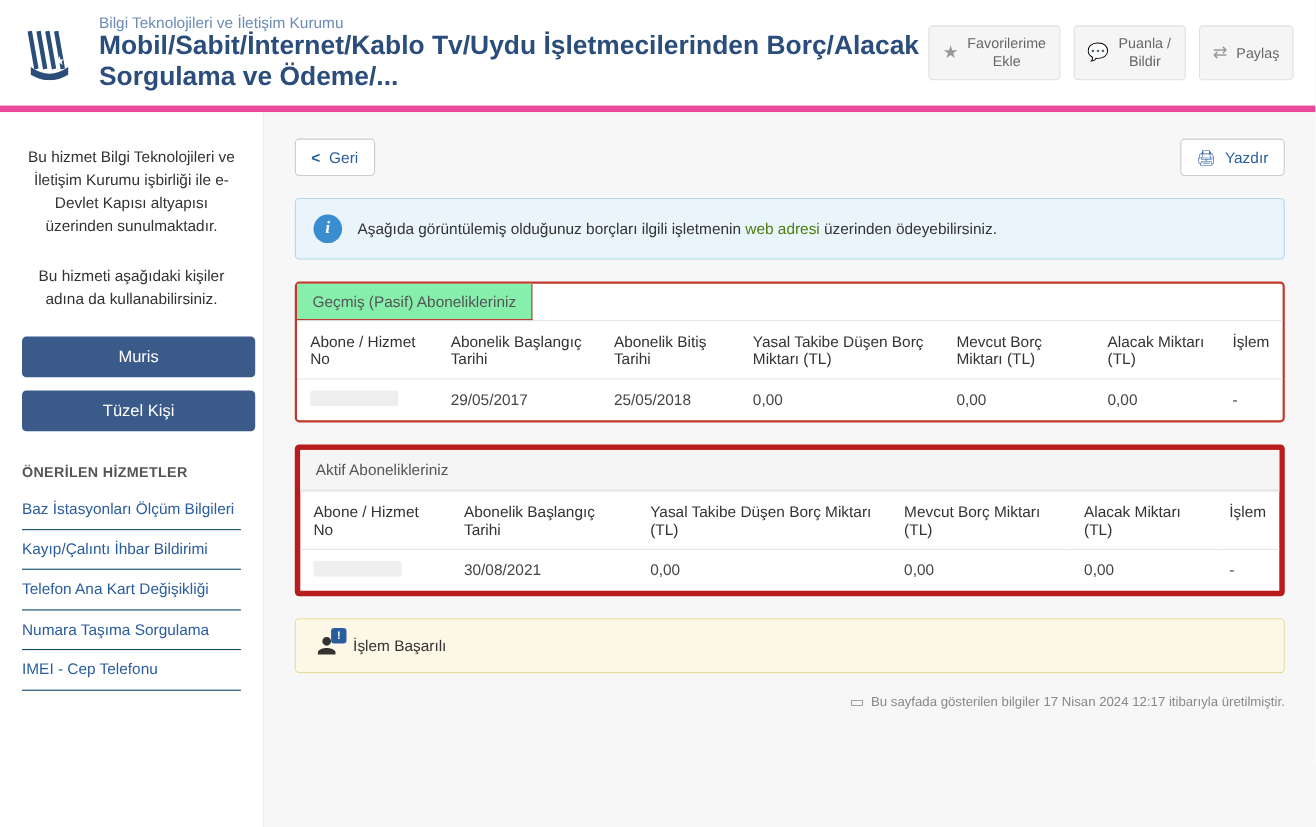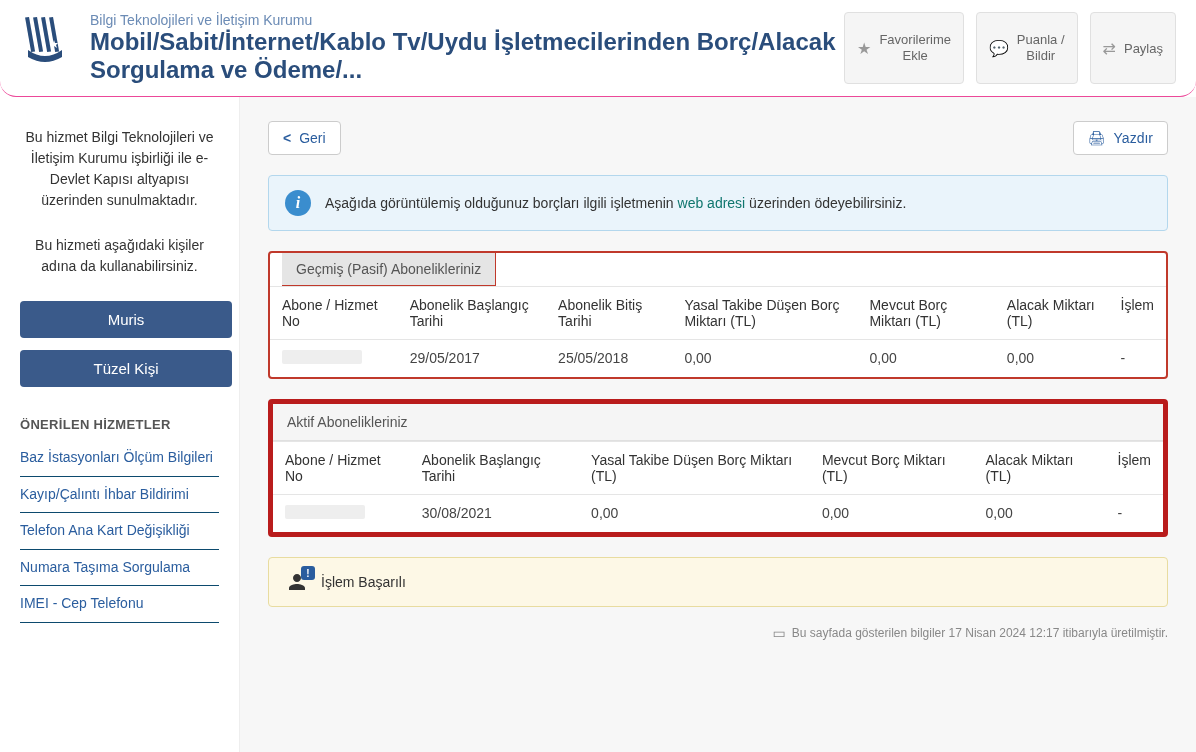"Bilgi Teknolojileri ve İletişim Kurumu" .header { align-items: none -> center; border-bottom: 1px solid #ec4899 -> 6px solid #ec4899; border-radius: 16px -> none }
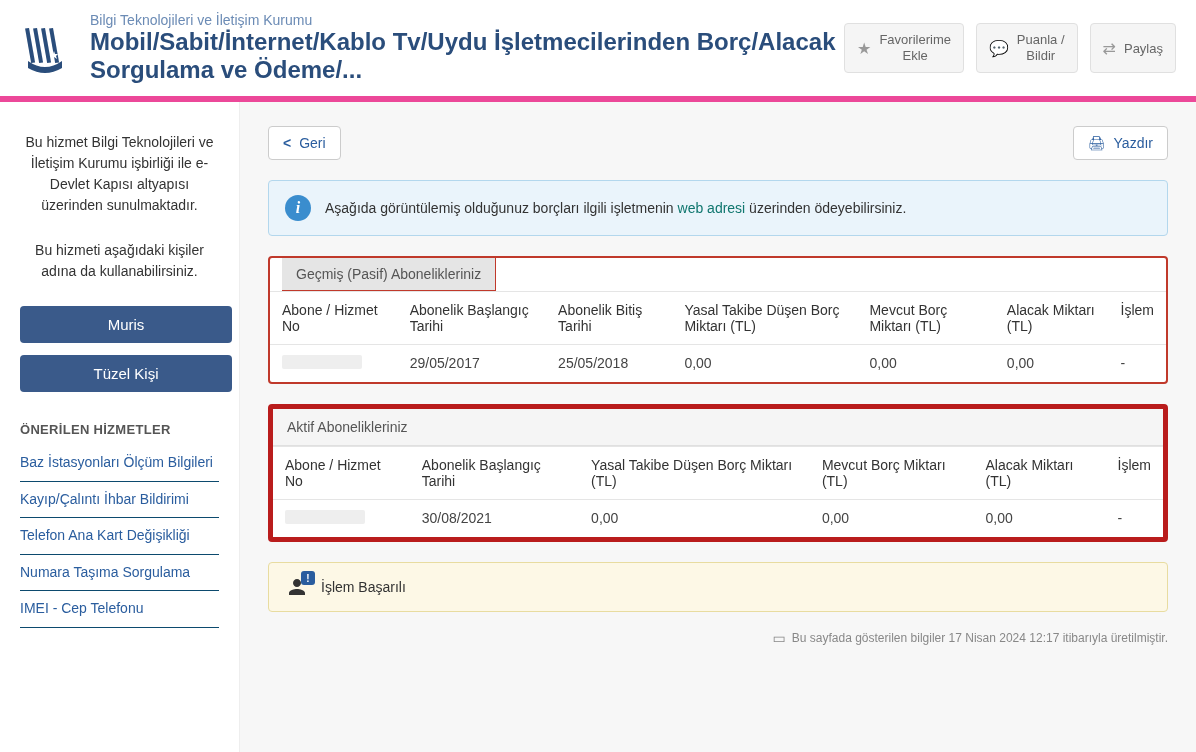"web adresi" .info-box a { color: #0f766e -> #4d7c0f }
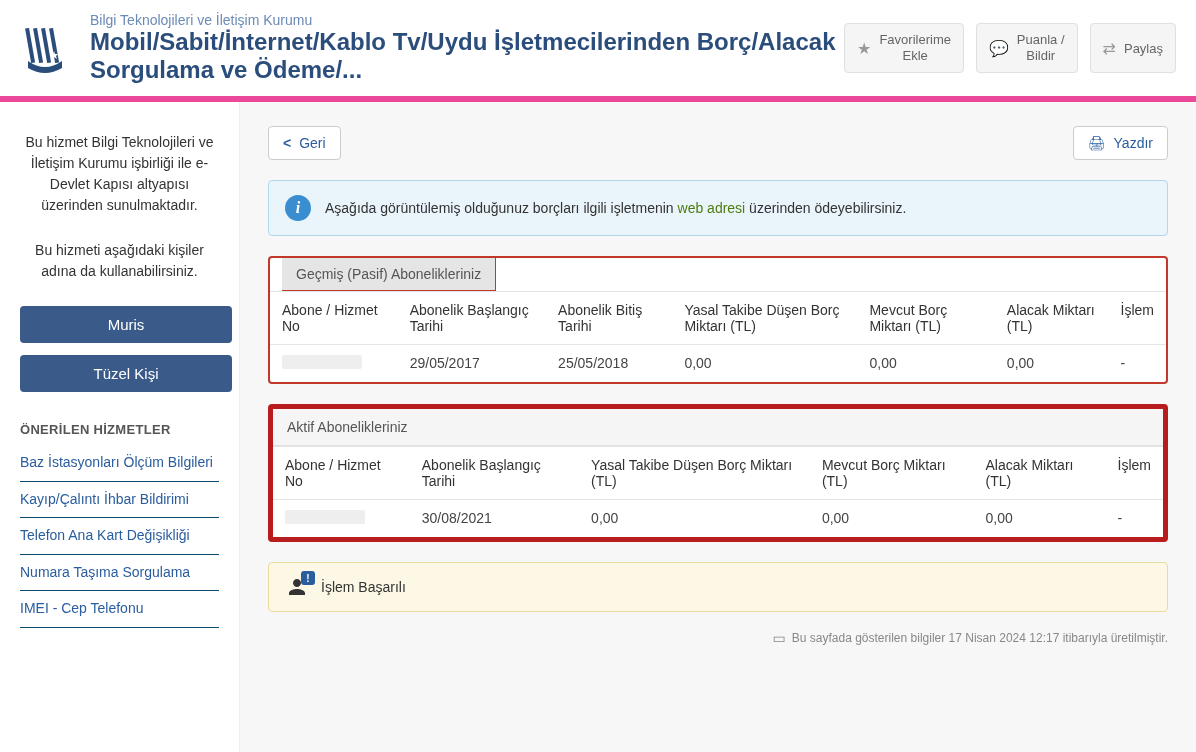"Geçmiş (Pasif) Abonelikleriniz" .table-section.highlighted .table-caption { background: #e5e5e5 -> #86efac; margin-left: 12px -> none }
